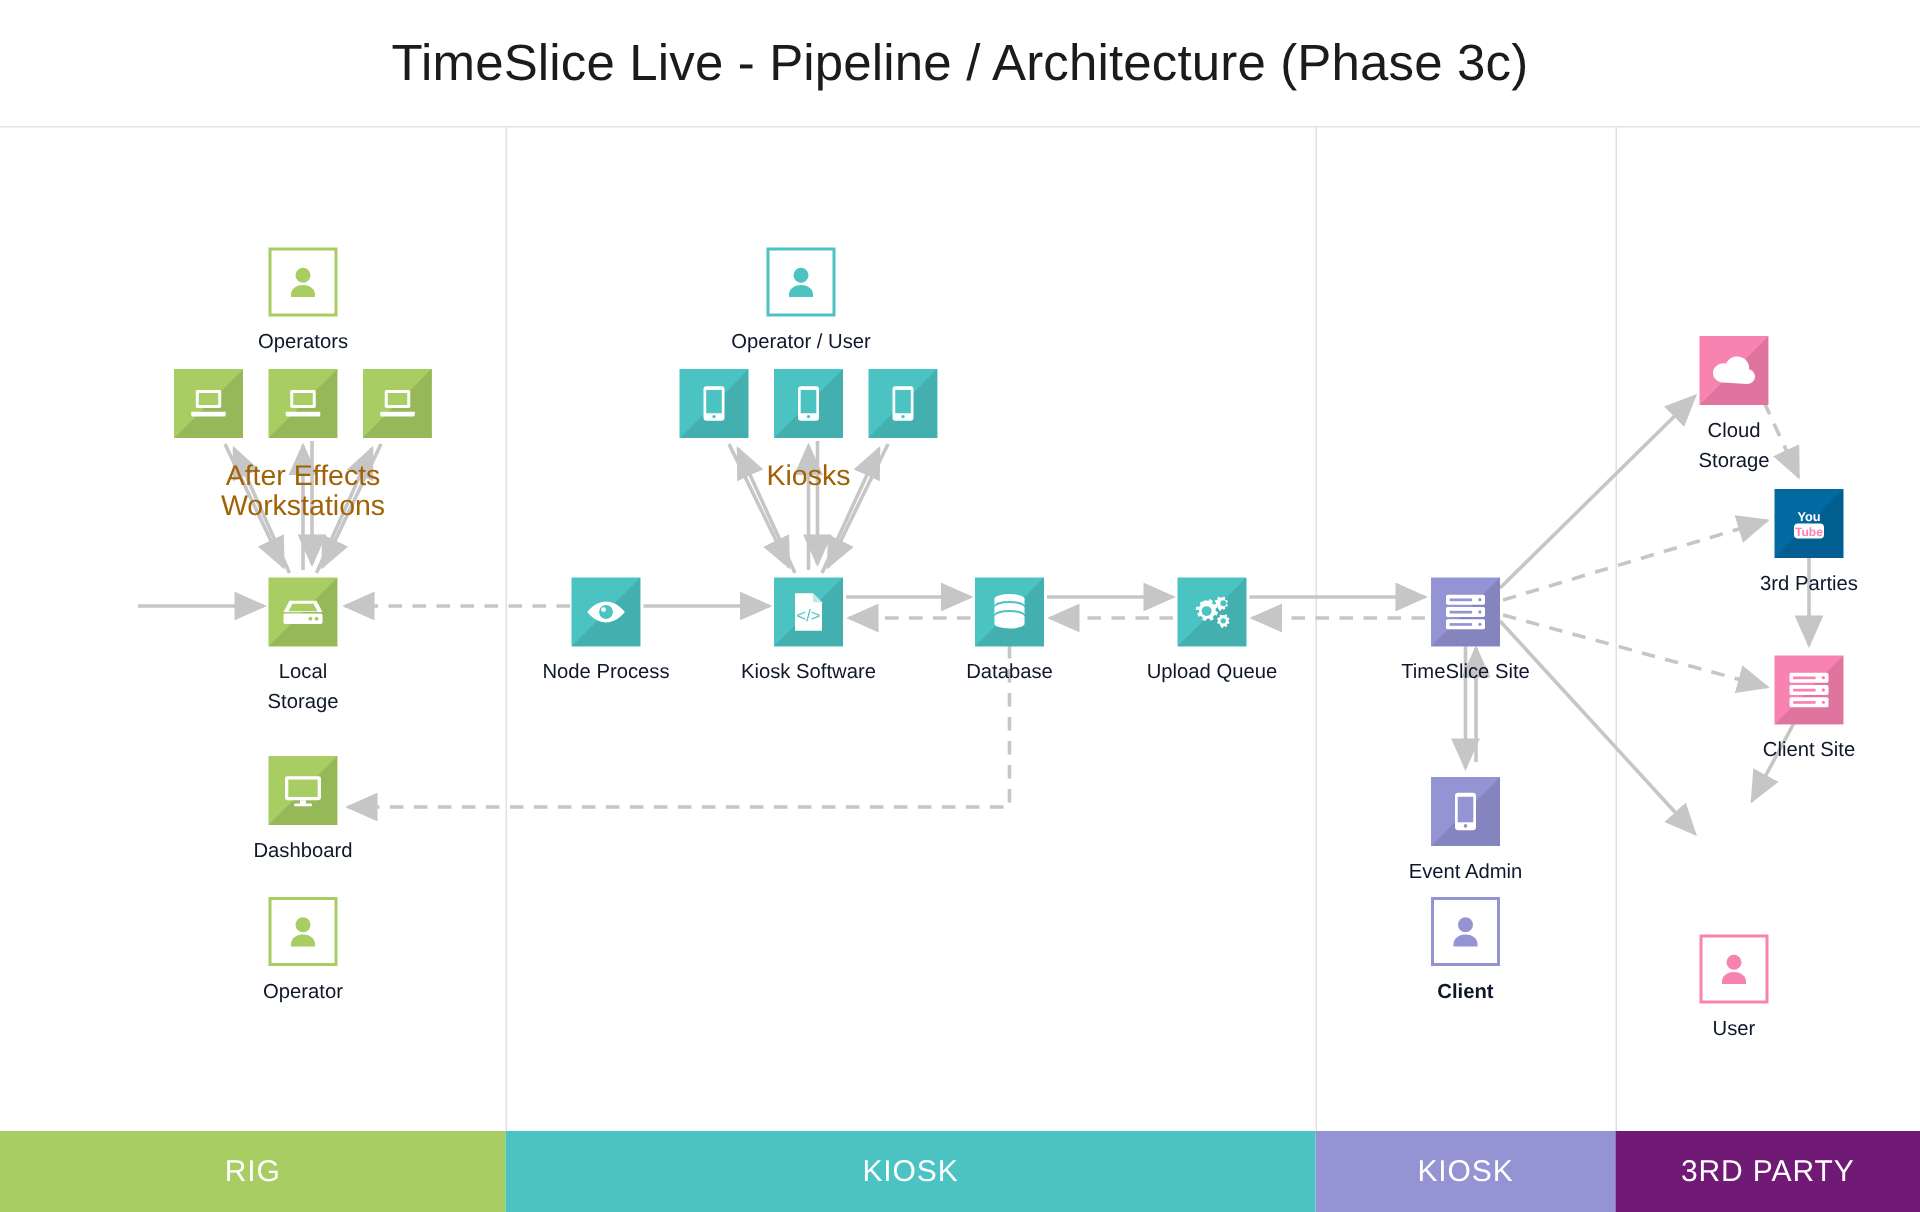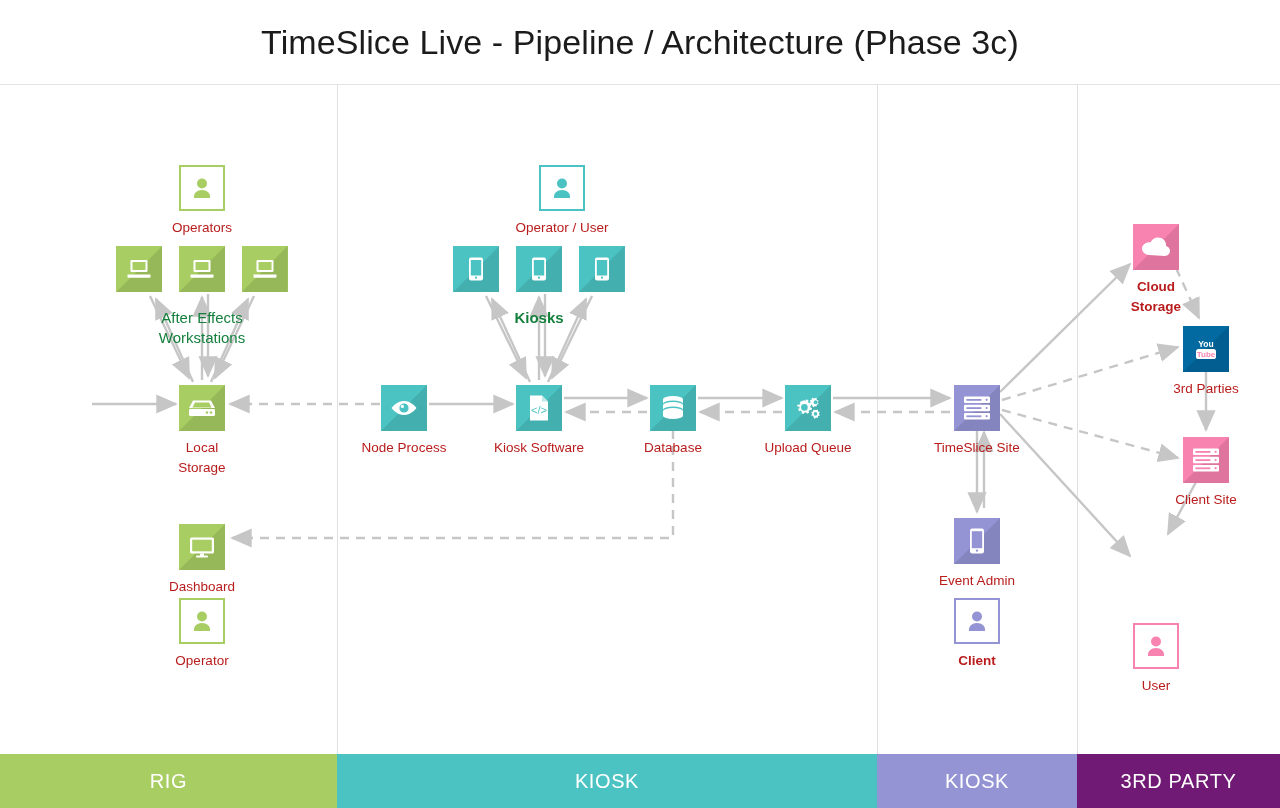"Operators" .caption { color: #b91c1c -> #0f172a }
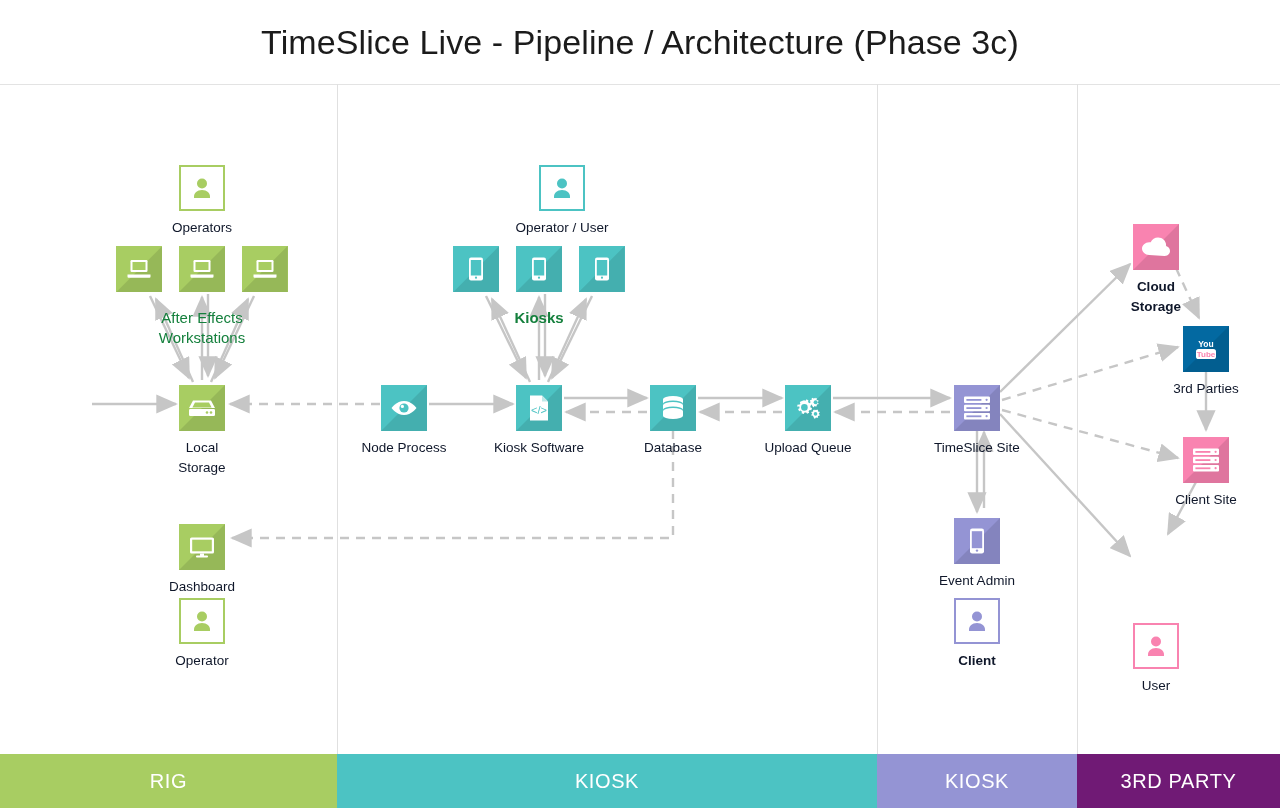"Operator / User" div.node { left: 562px -> 534px }
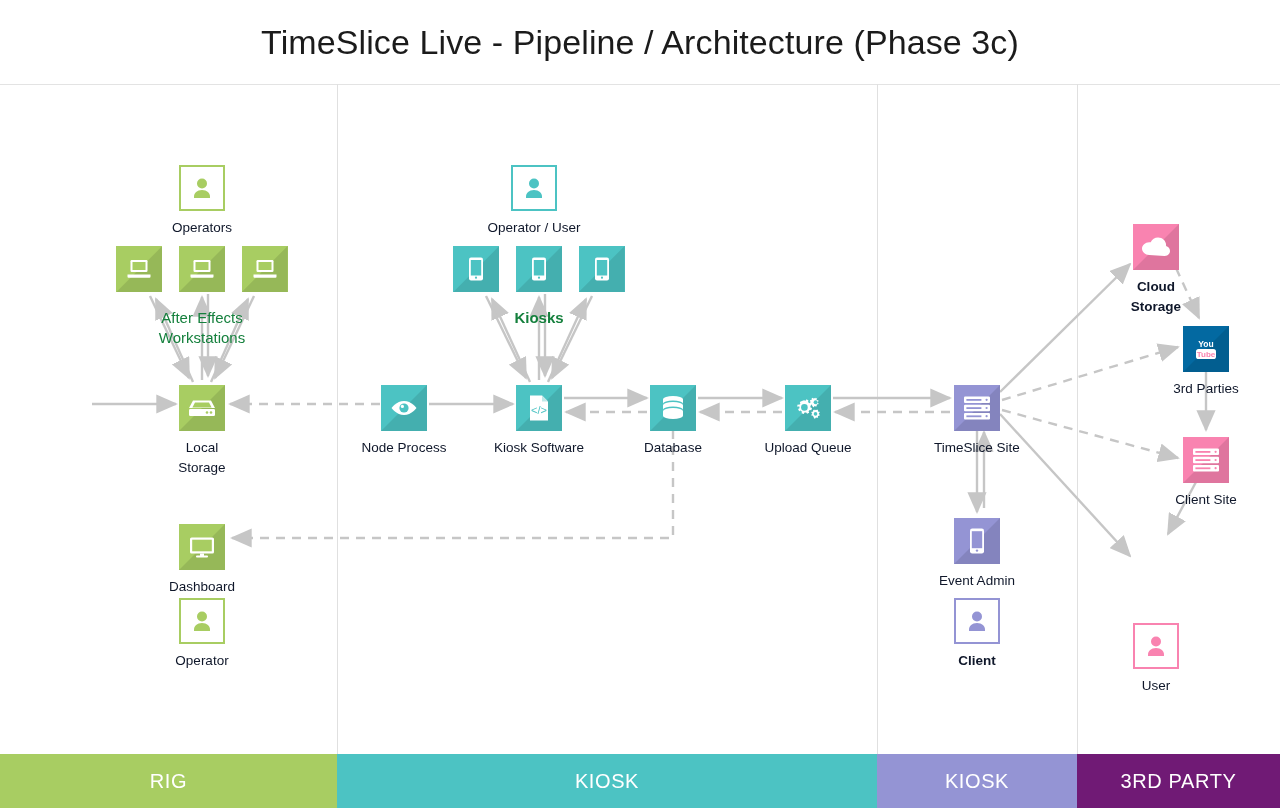"Cloud" div.node { font-weight: bold -> none }
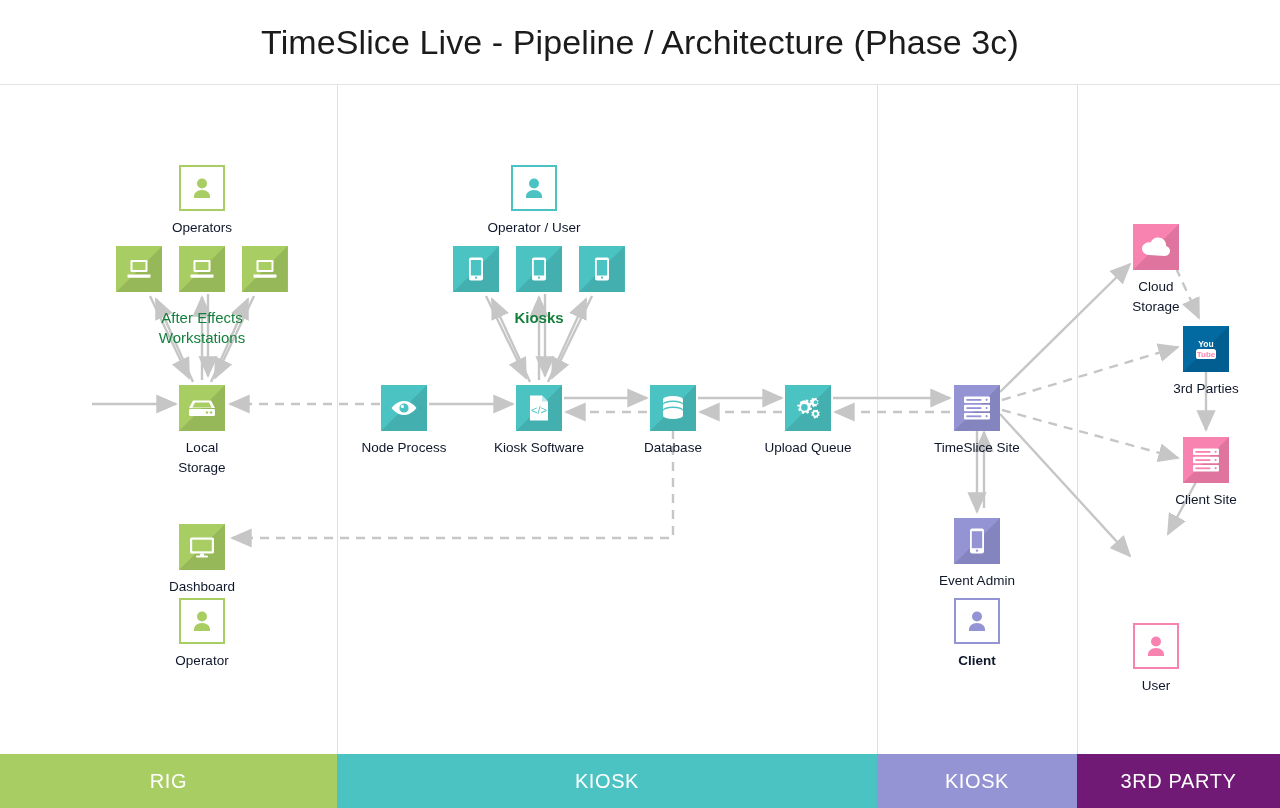"After Effects" .groupcap { color: #15803d -> #a16207; font-size: 15px -> 19px }
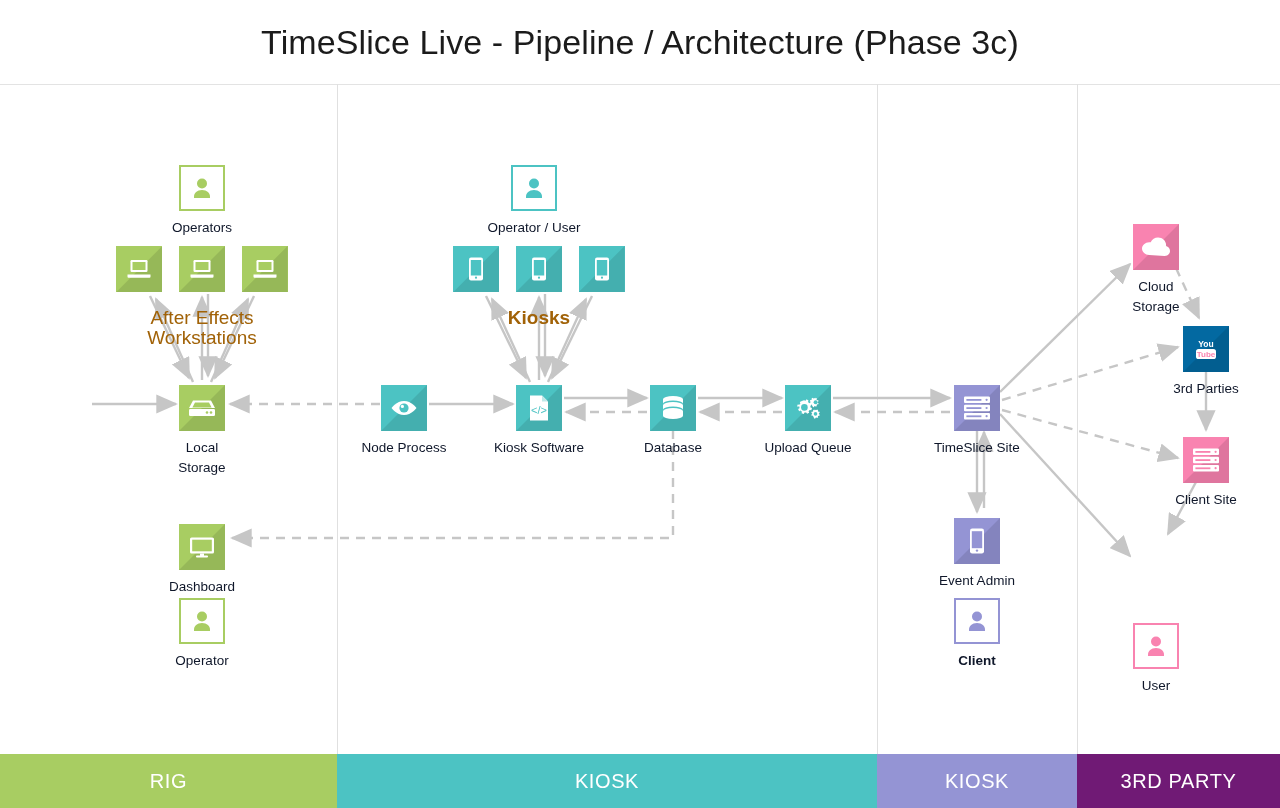"Kiosks" div.groupcap { font-weight: bold -> none }
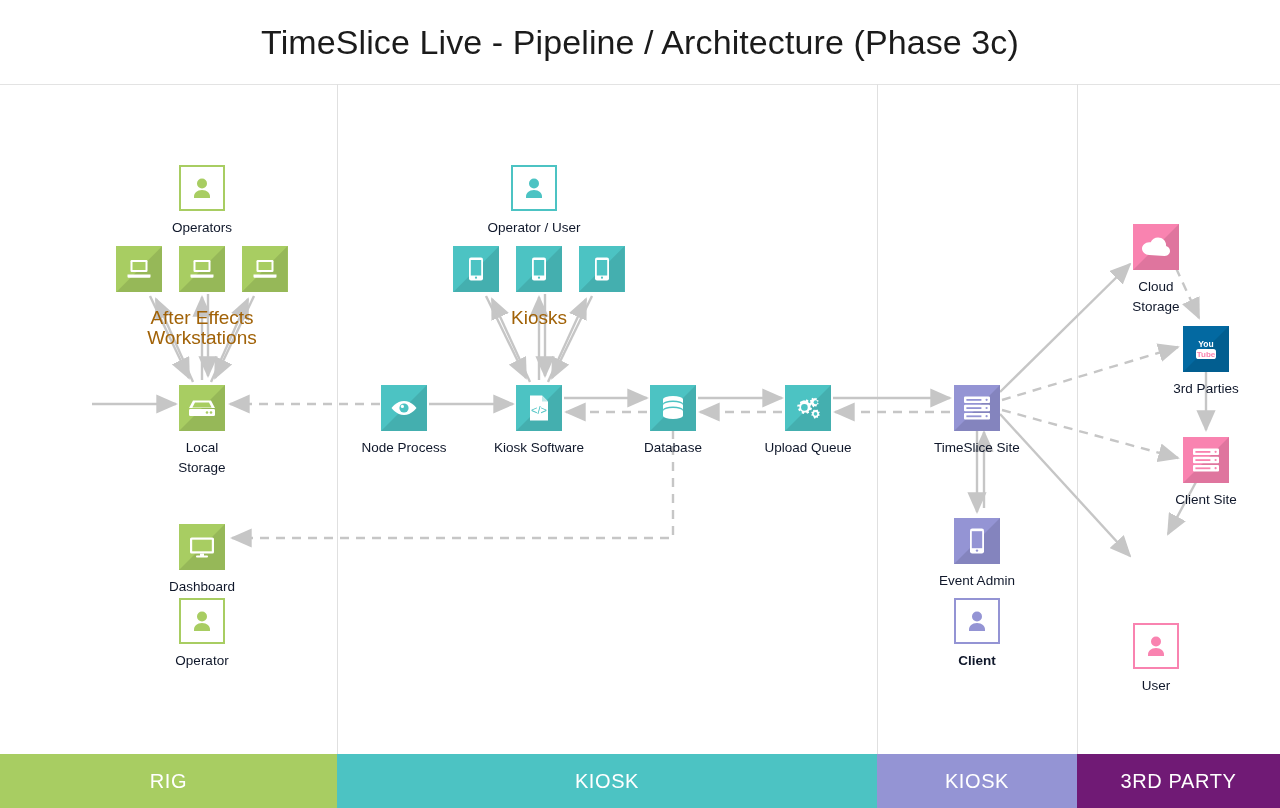"Dashboard" div.node { top: 524px -> 504px }
